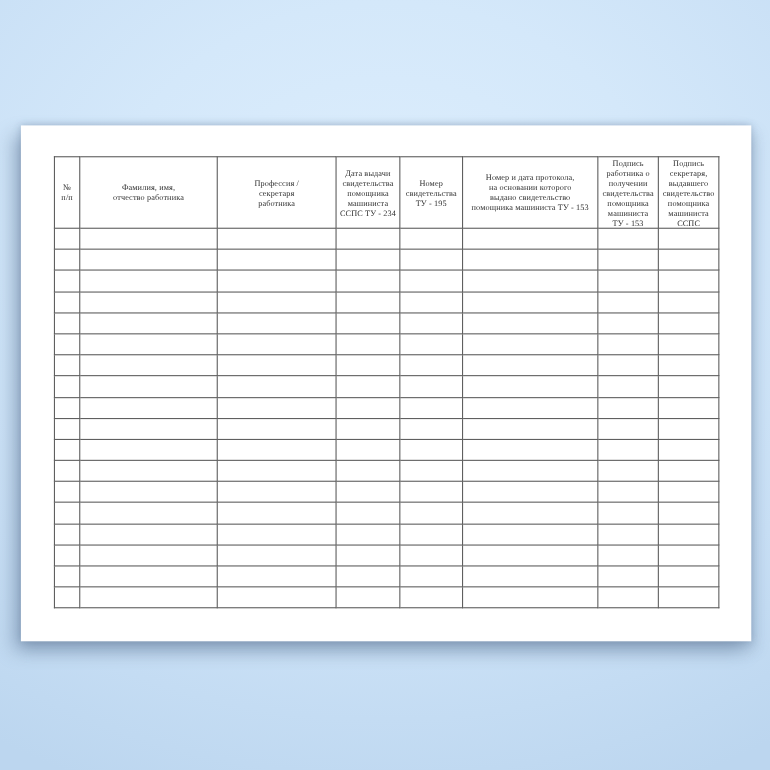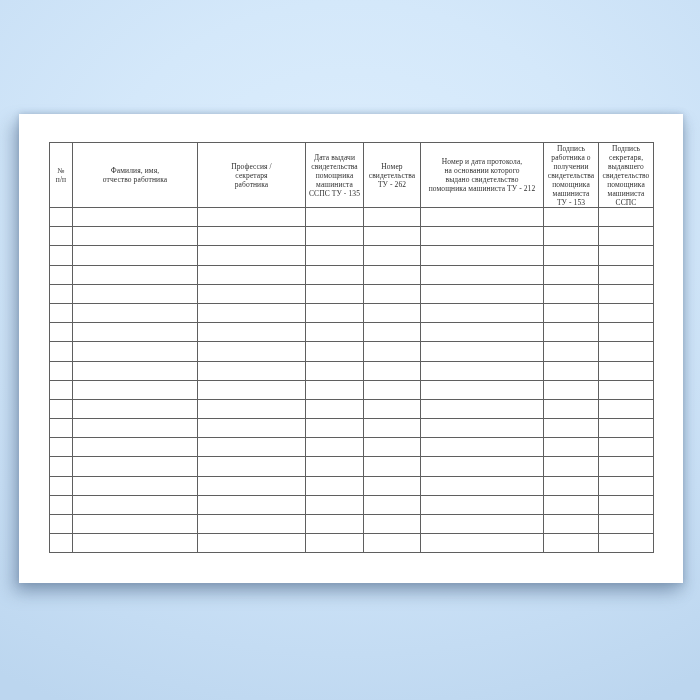"Дата выдачи" th { text: 135 -> 234 }
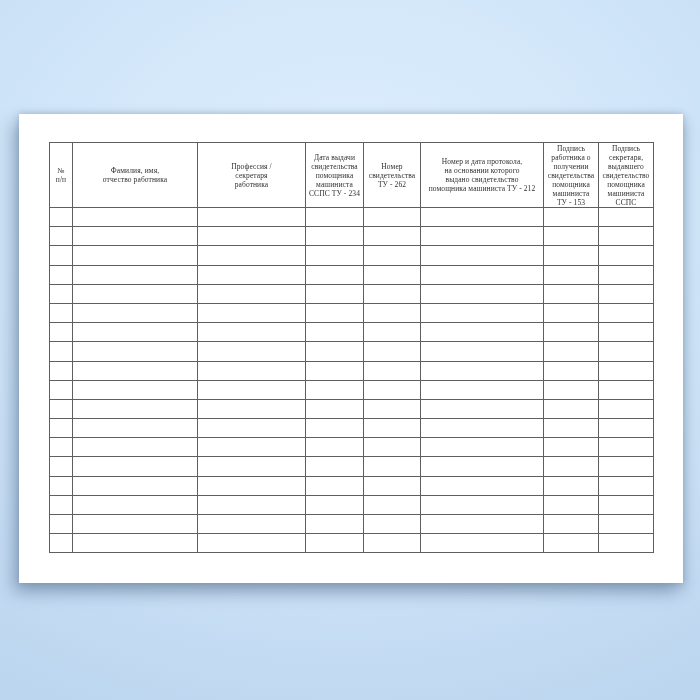"Номер" th { text: 262 -> 195 }
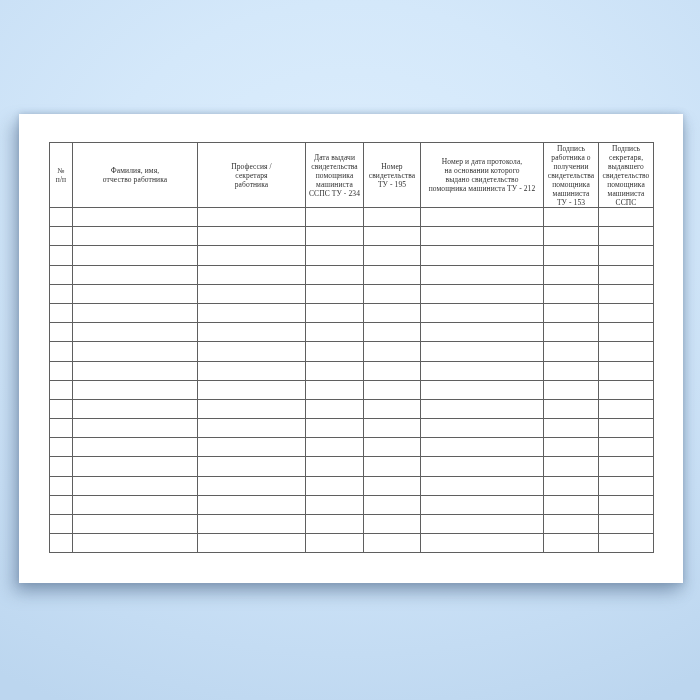"Номер и дата протокола," th { text: 212 -> 153 }
